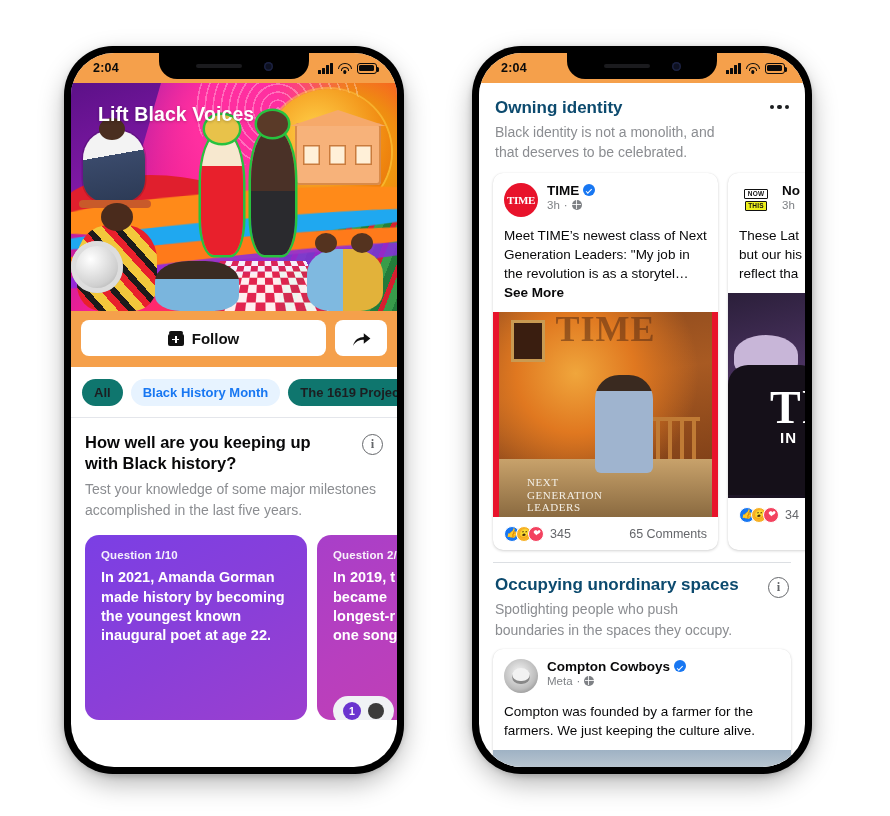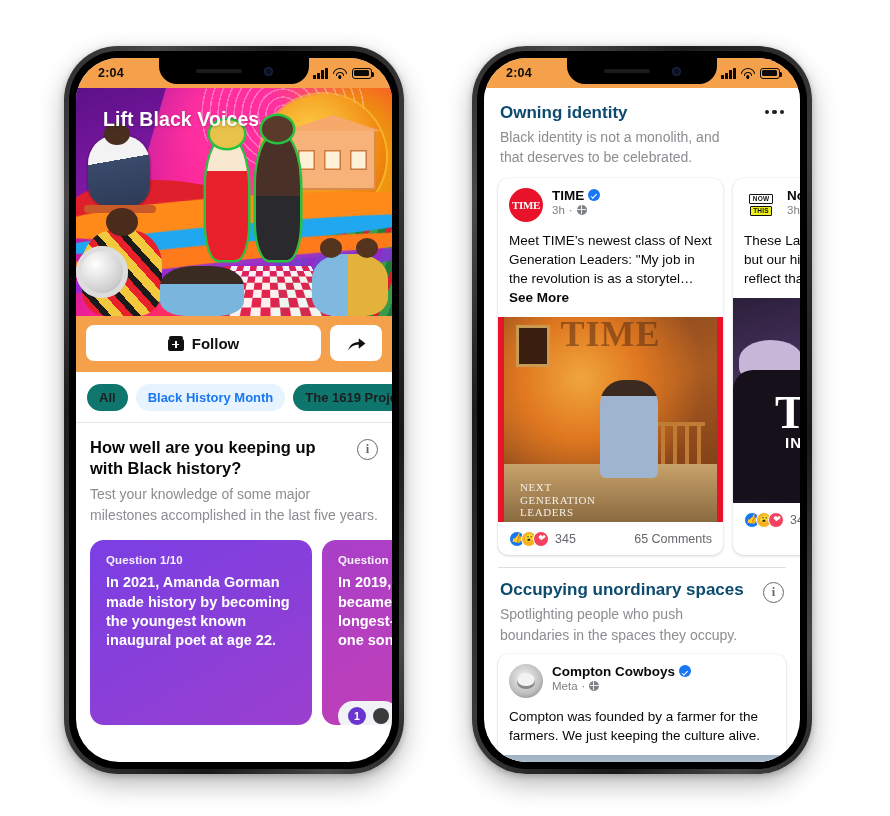"2:04" .phone { padding: 5px -> none }
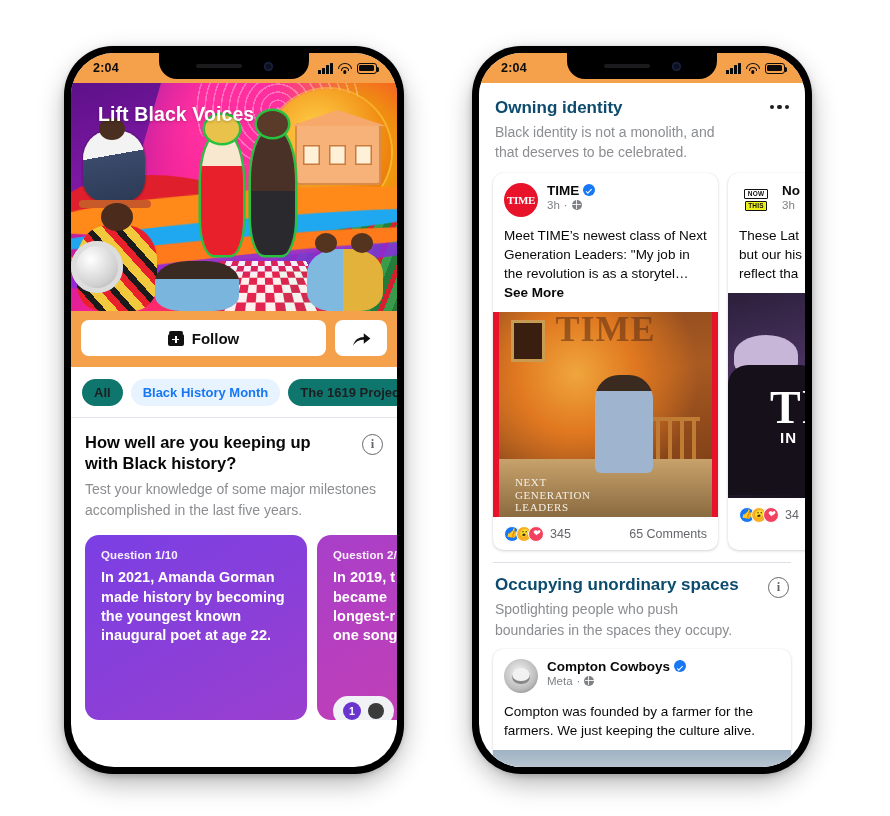"NEXT" .time-cover .ngl { left: 16px -> 28px }
